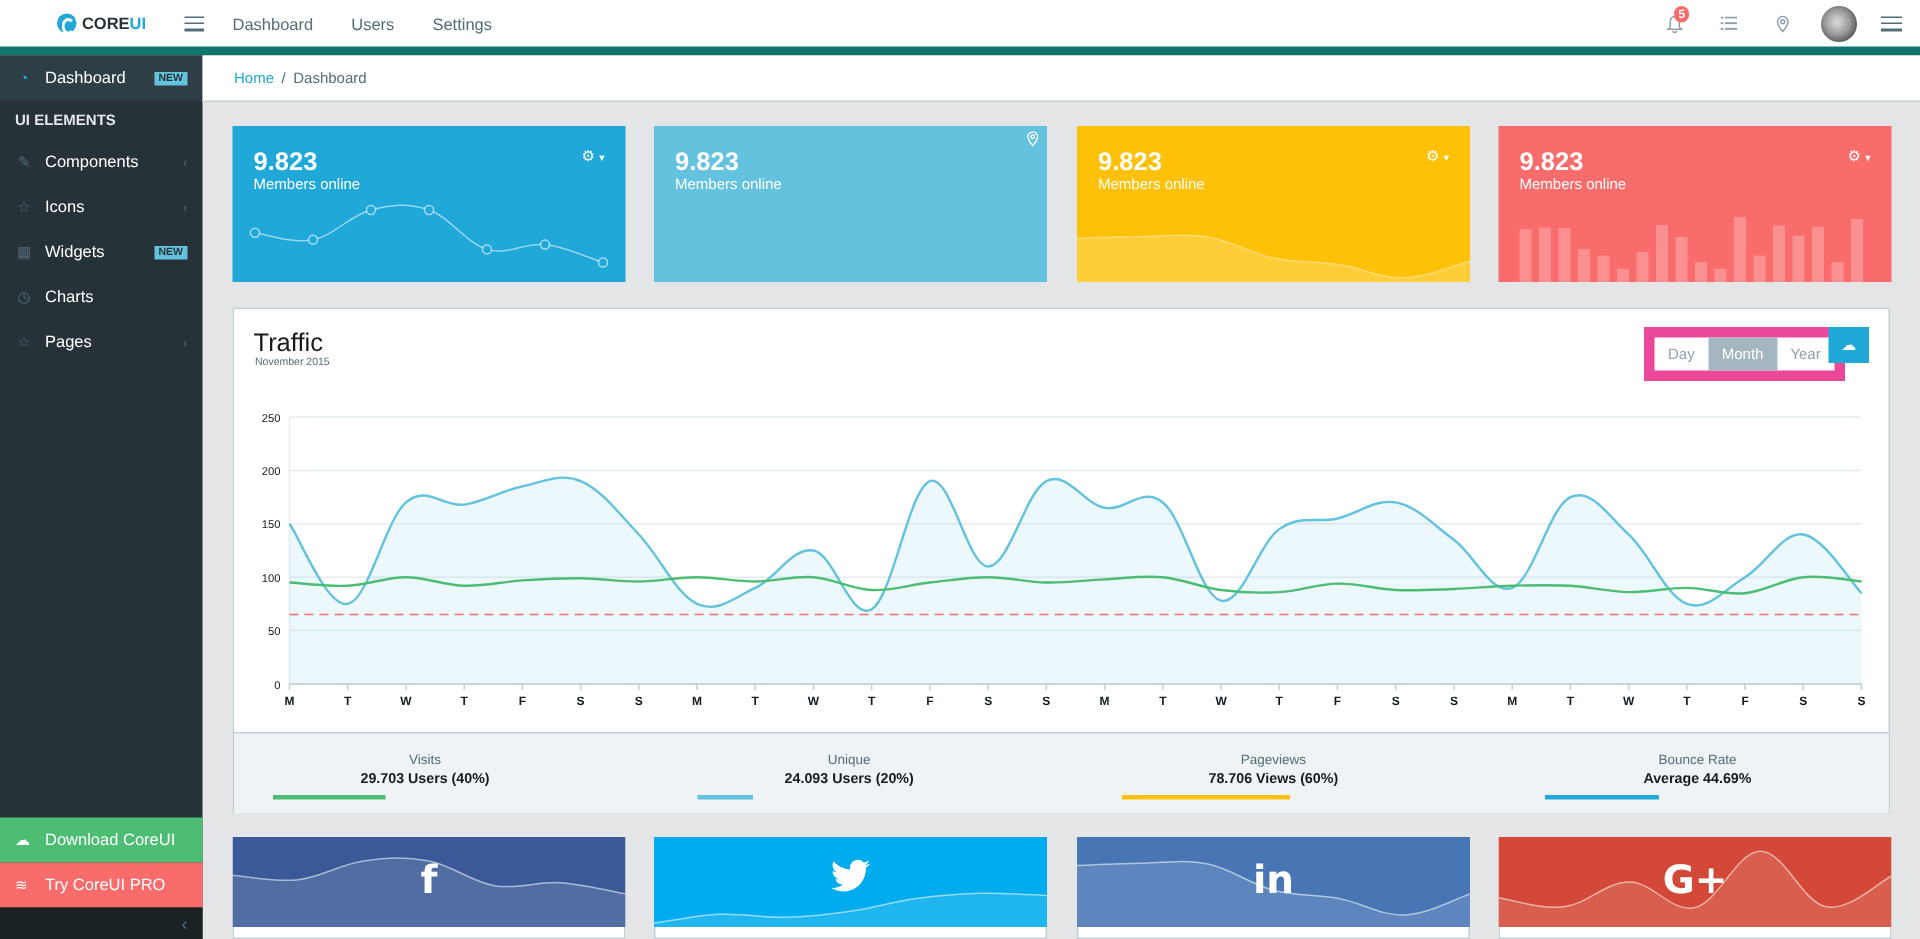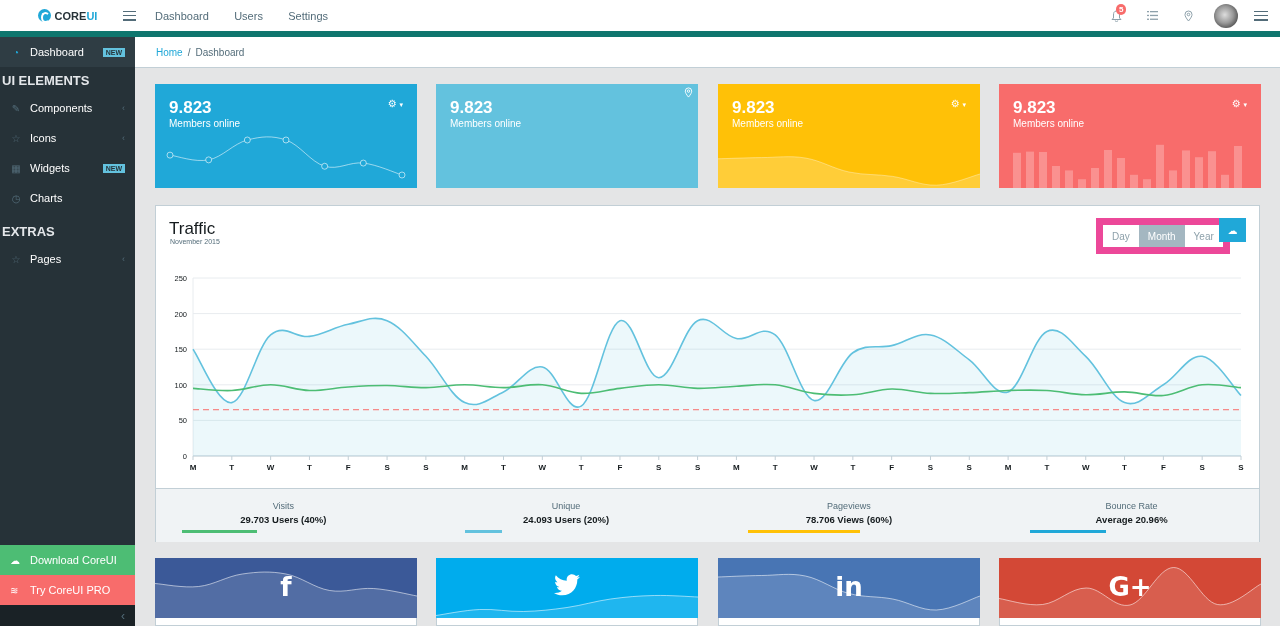"UI ELEMENTS" .side-title { font-size: 13px -> 10px; padding: 0 2px -> 0 10px }
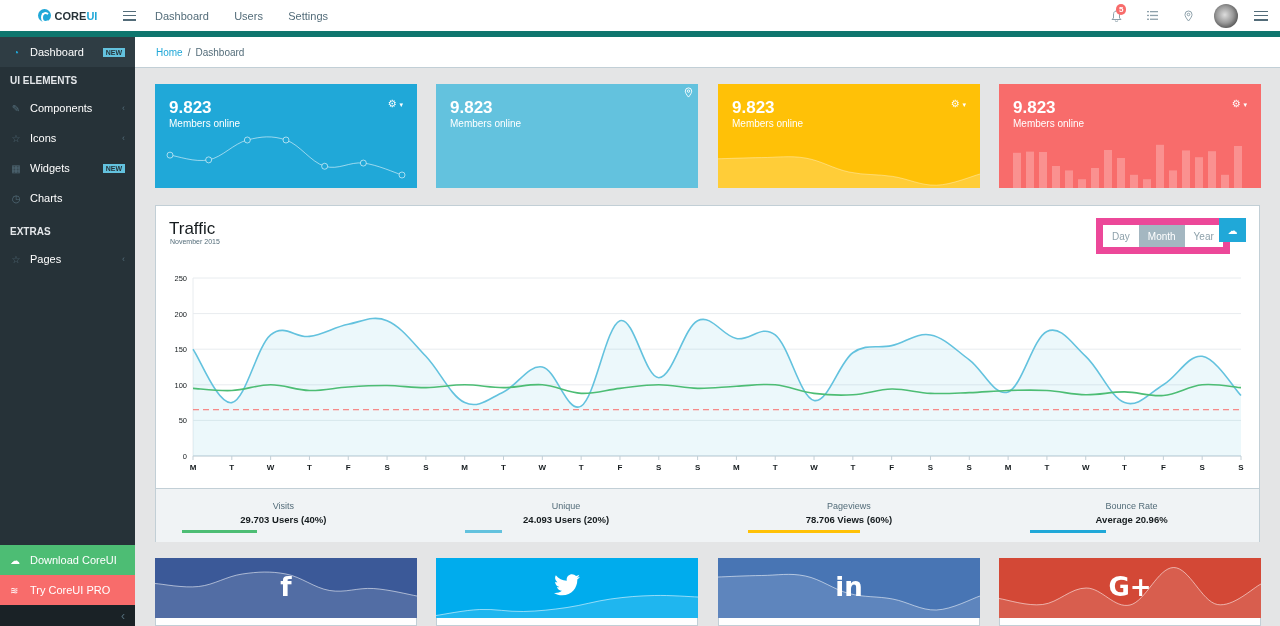"EXTRAS" div.side-title { html: <div>EXTRAS</div> -> none }
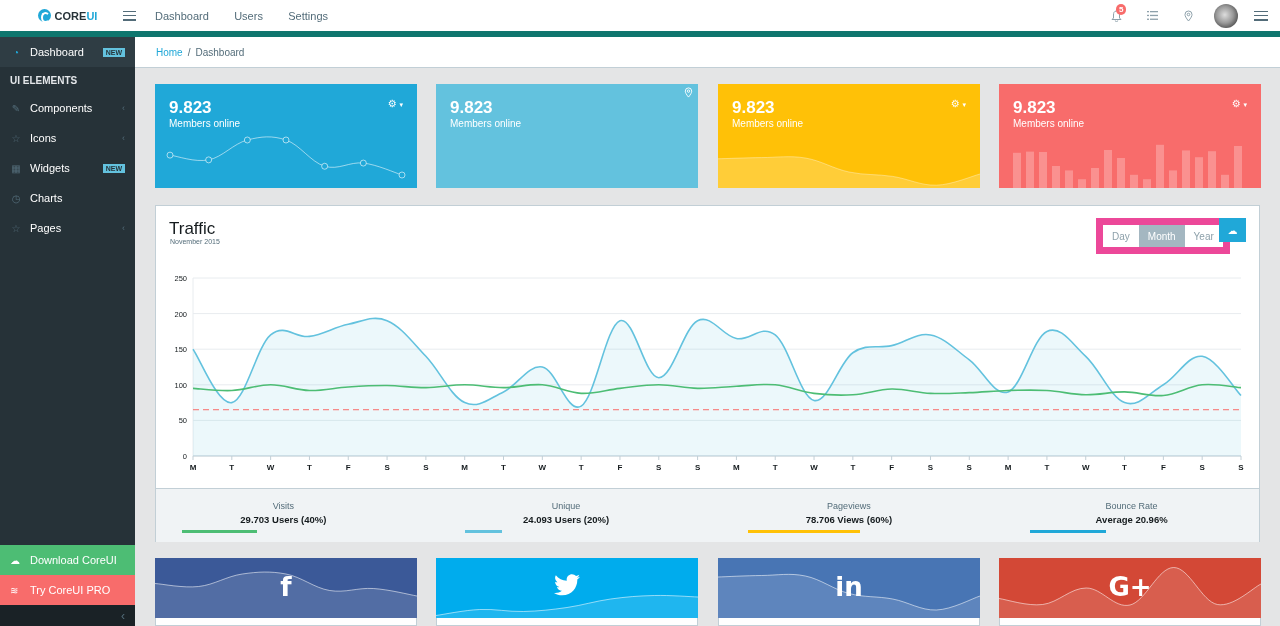"Average 20.96%" div.sv { text: 20.96% -> 44.69% }
